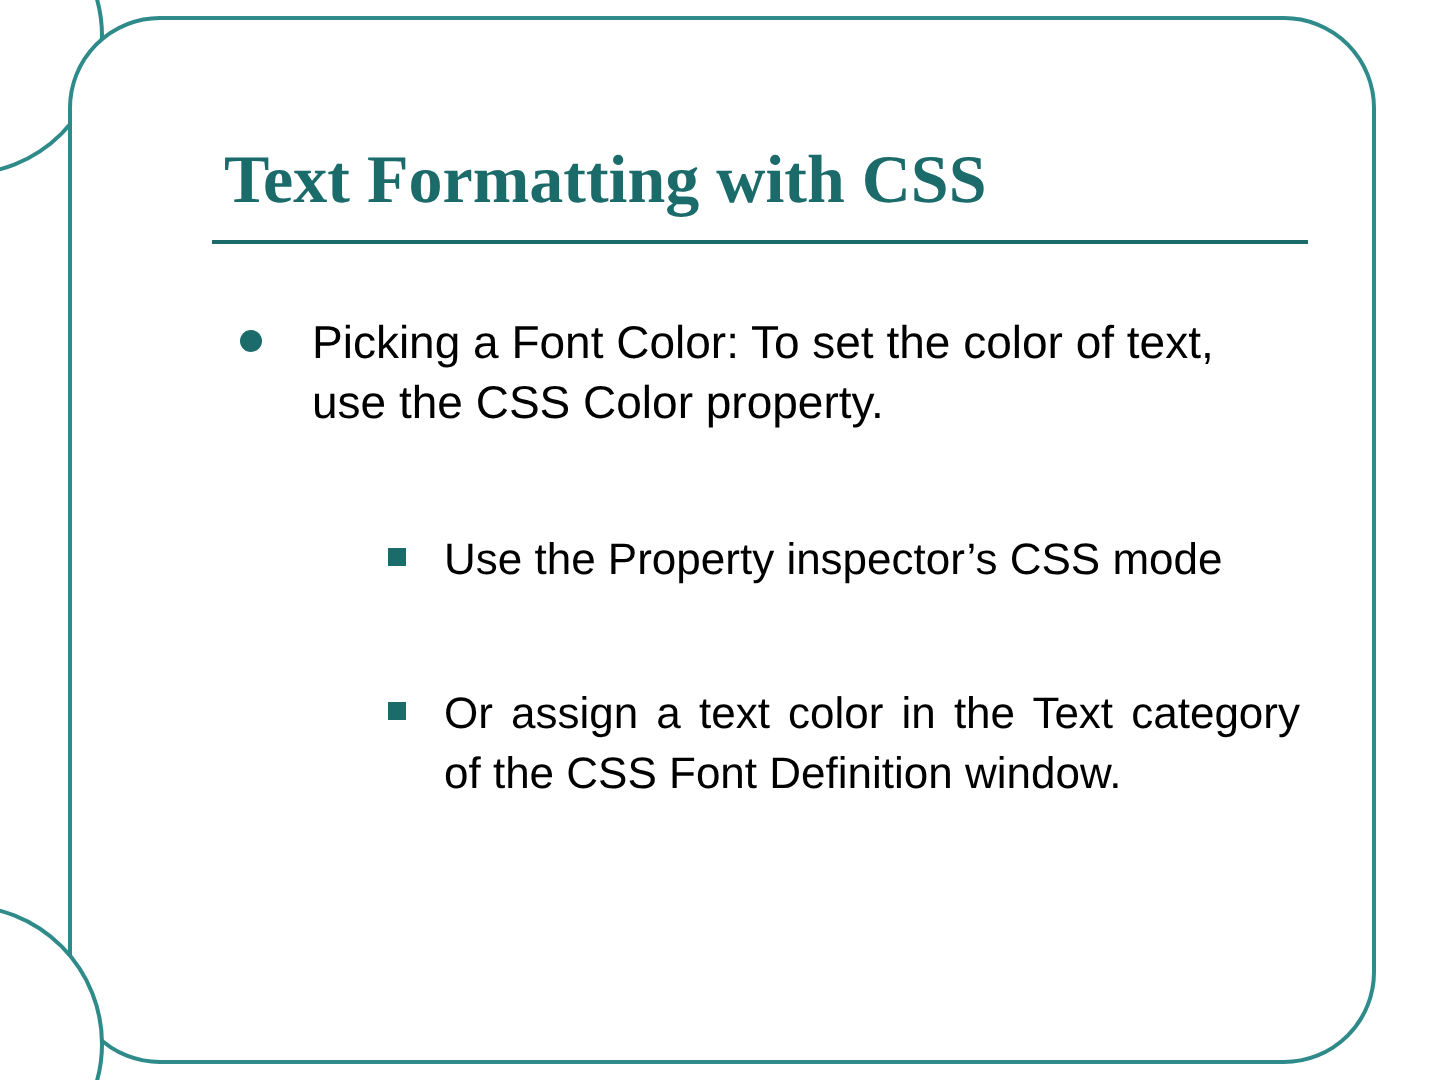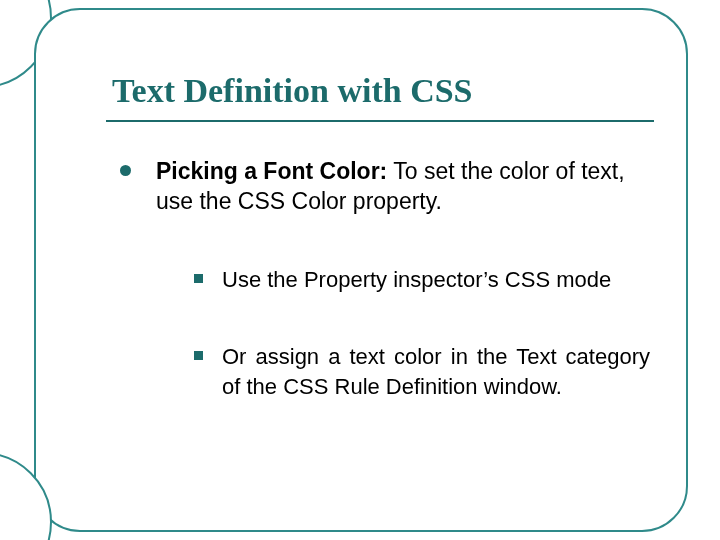"Text Definition with CSS" div.title { text: Definition -> Formatting }
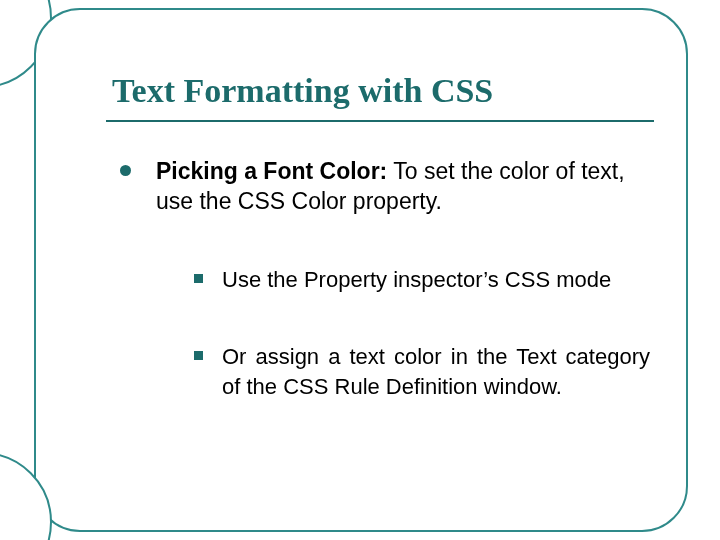"Picking a Font Color:" .lead-bold { font-weight: bold -> normal }
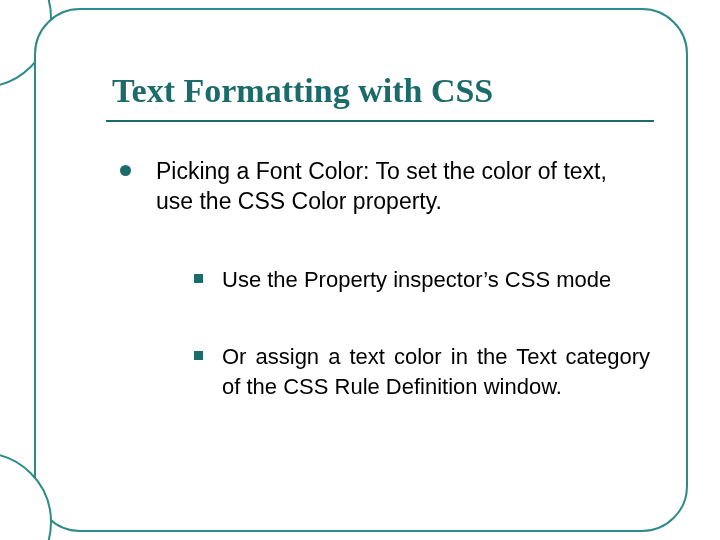"Or assign a text color" span { text: Rule -> Font }
